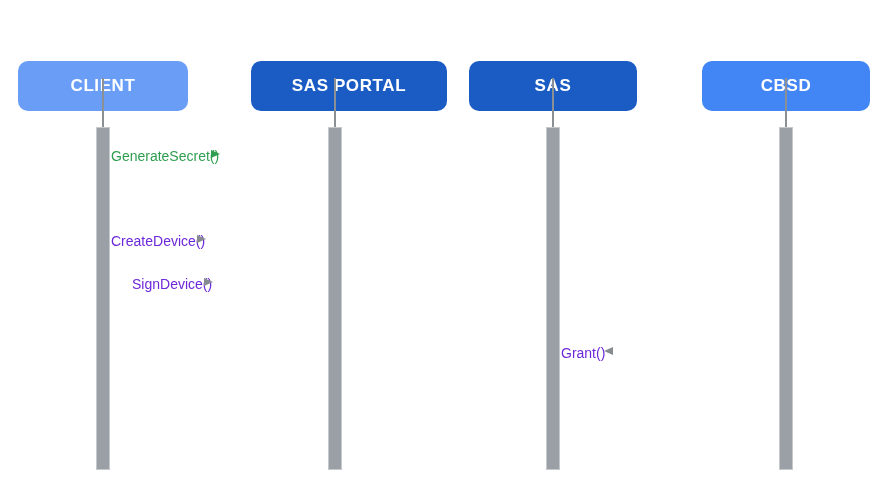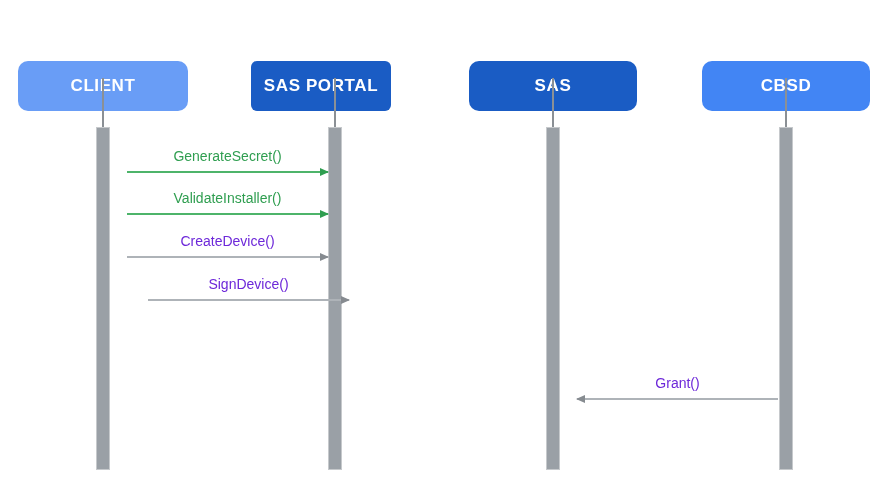"SAS PORTAL" .actor-sas-portal { border-radius: 6px -> none; width: 140px -> 196px }
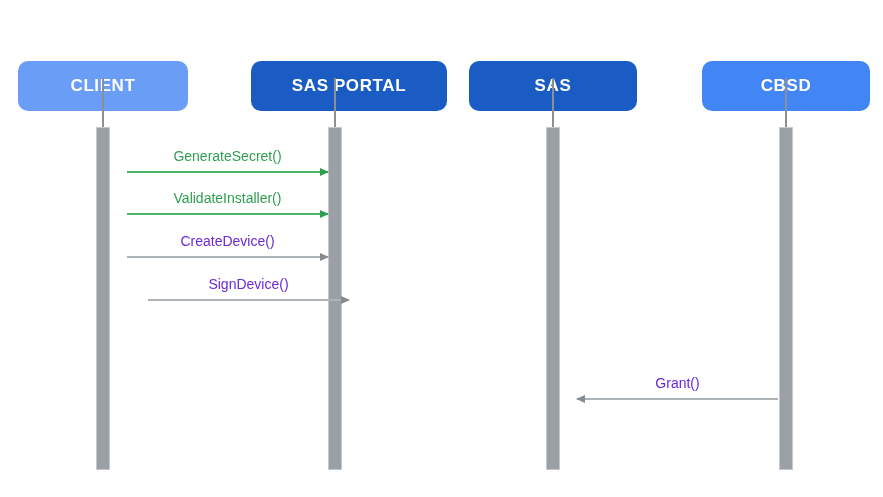"GenerateSecret()" .message { flex-direction: column -> row; padding-left: 16px -> none }
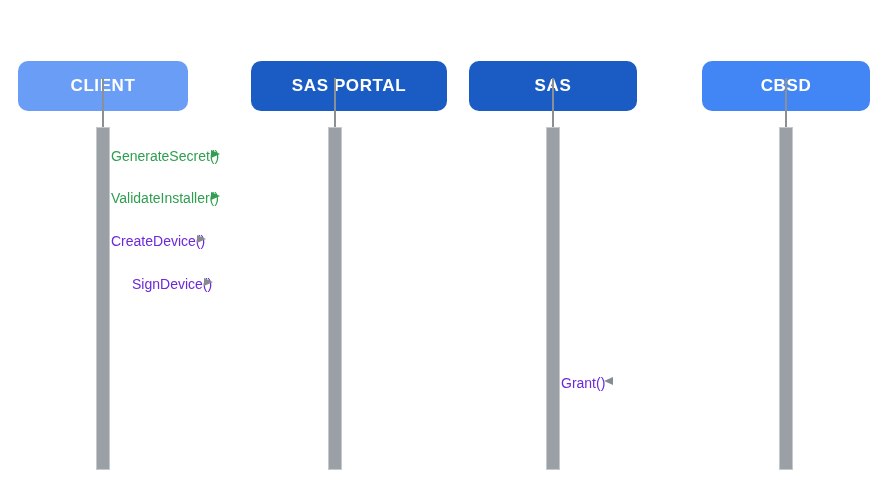"ValidateInstaller()" div.message { html: <div> <span>ValidateInstaller()</span> <div> <div></div> </div> </div> -> none }
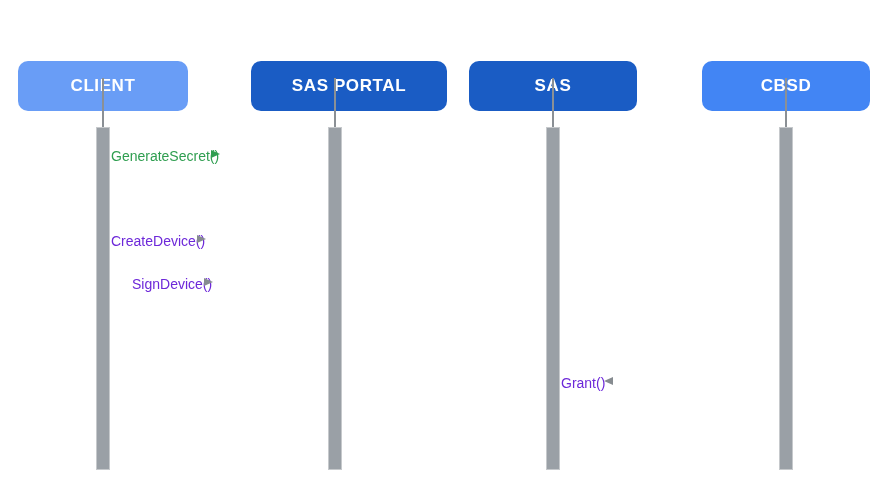"Grant()" .msg-6 { top: 374px -> 344px }
